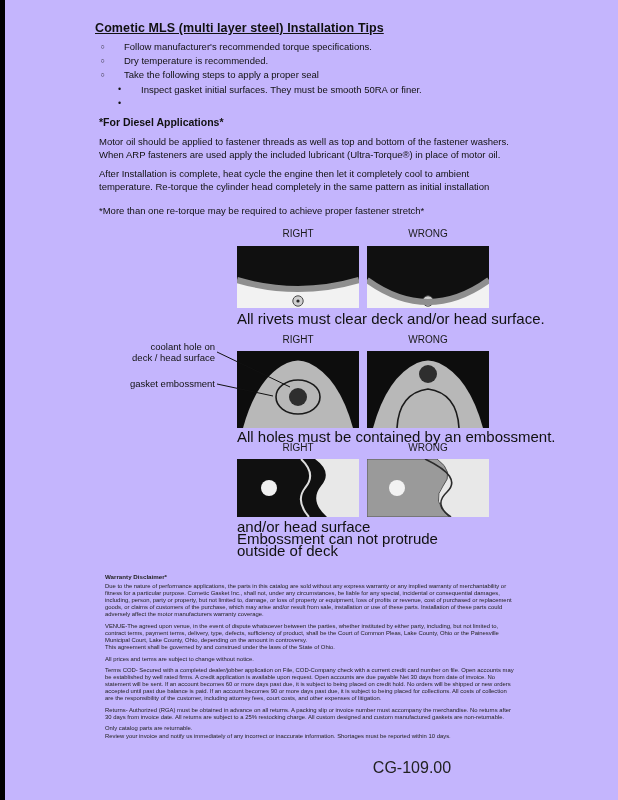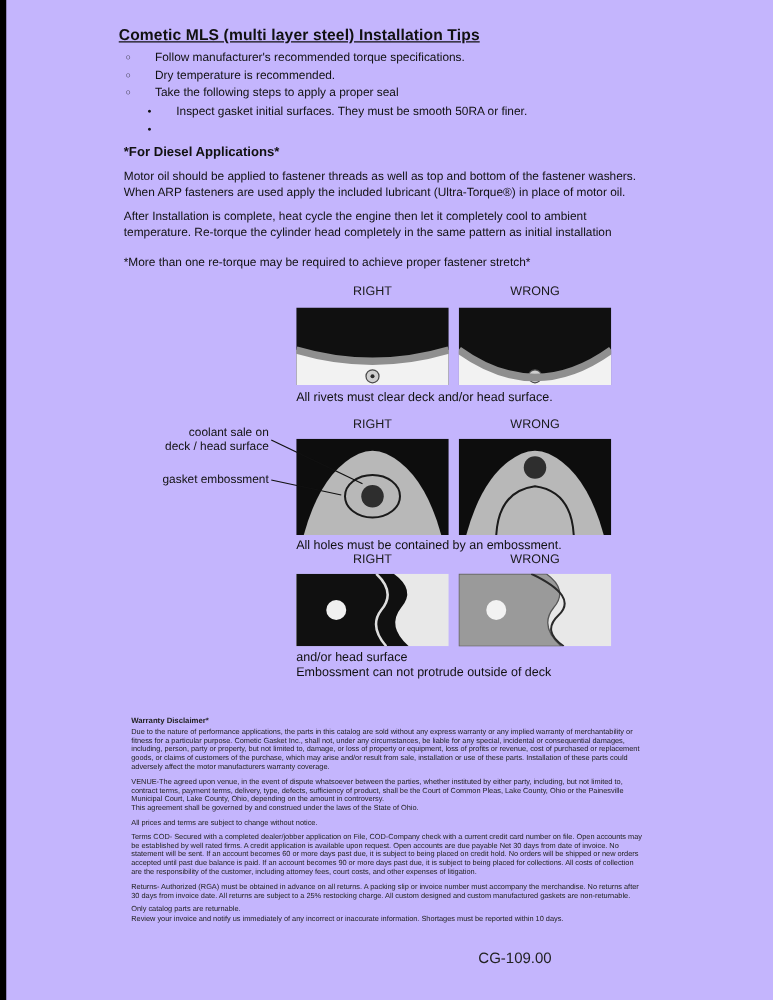"All rivets must clear deck" .dg-caption { font-size: 10px -> 15px }
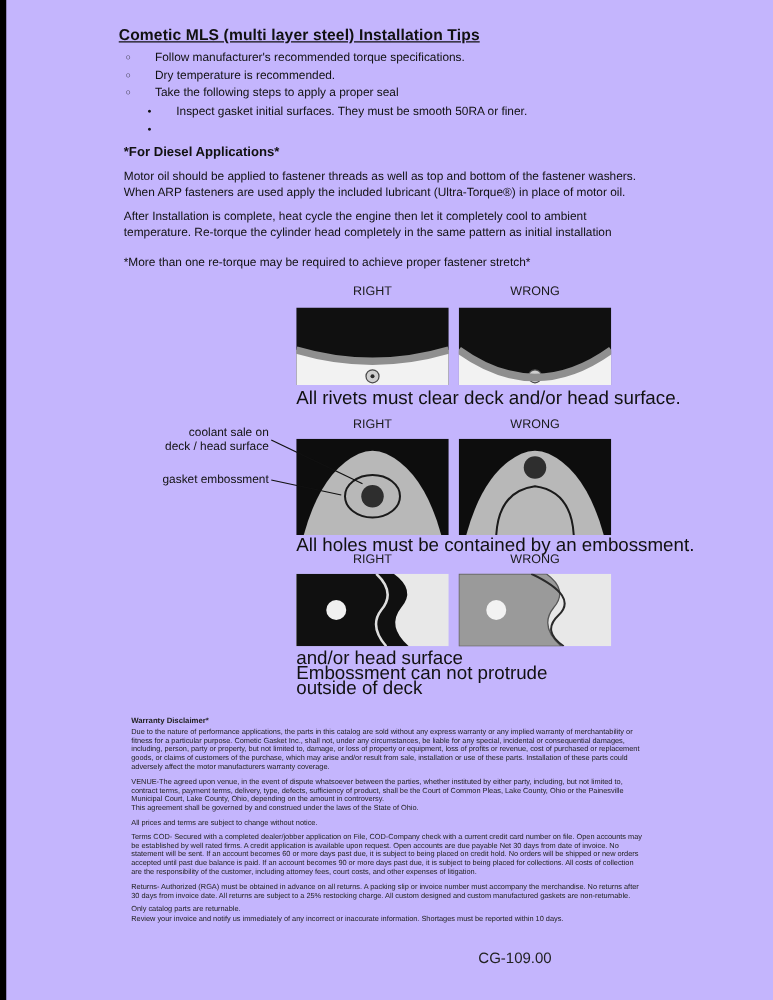"coolant sale on" div { text: sale -> hole }
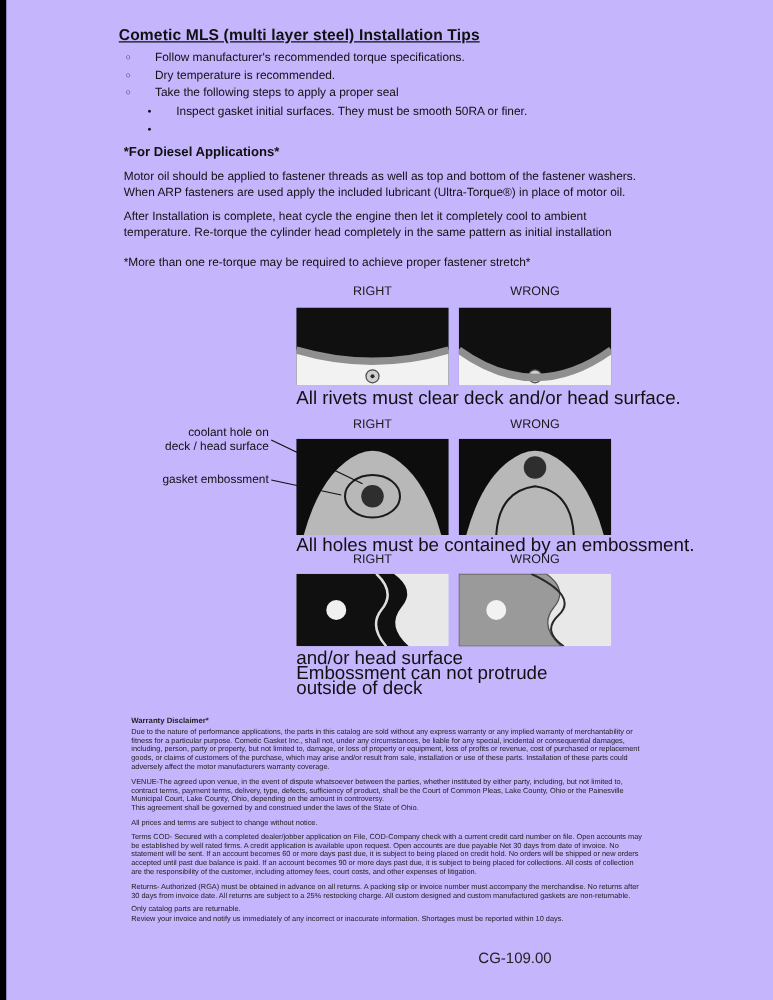"CG-109.00" .doc-code { font-size: 12px -> 16px }
